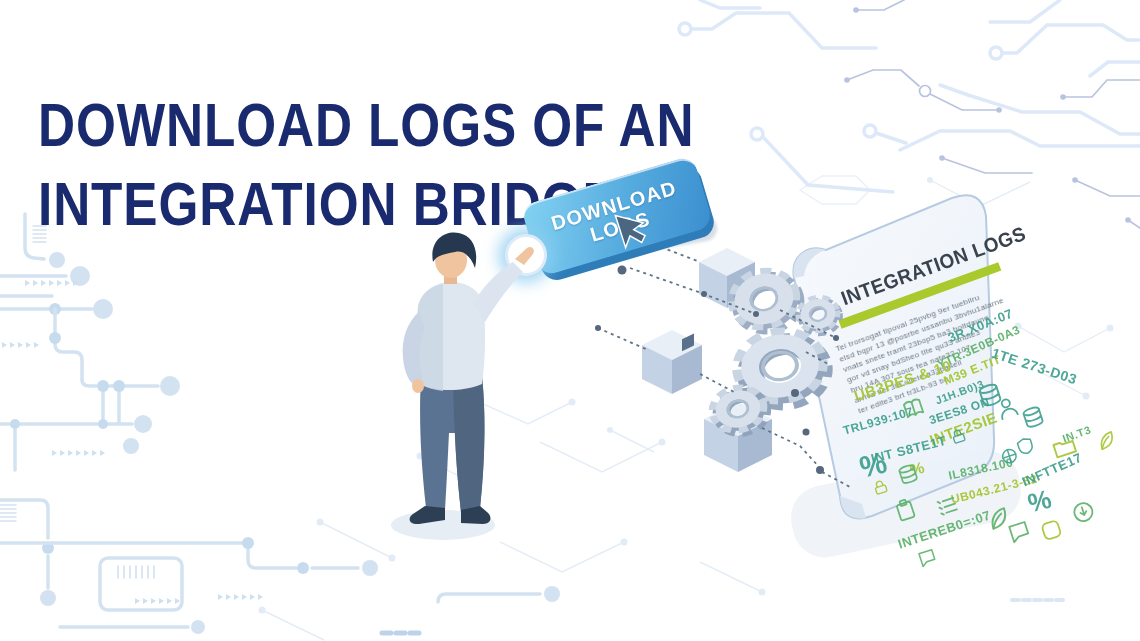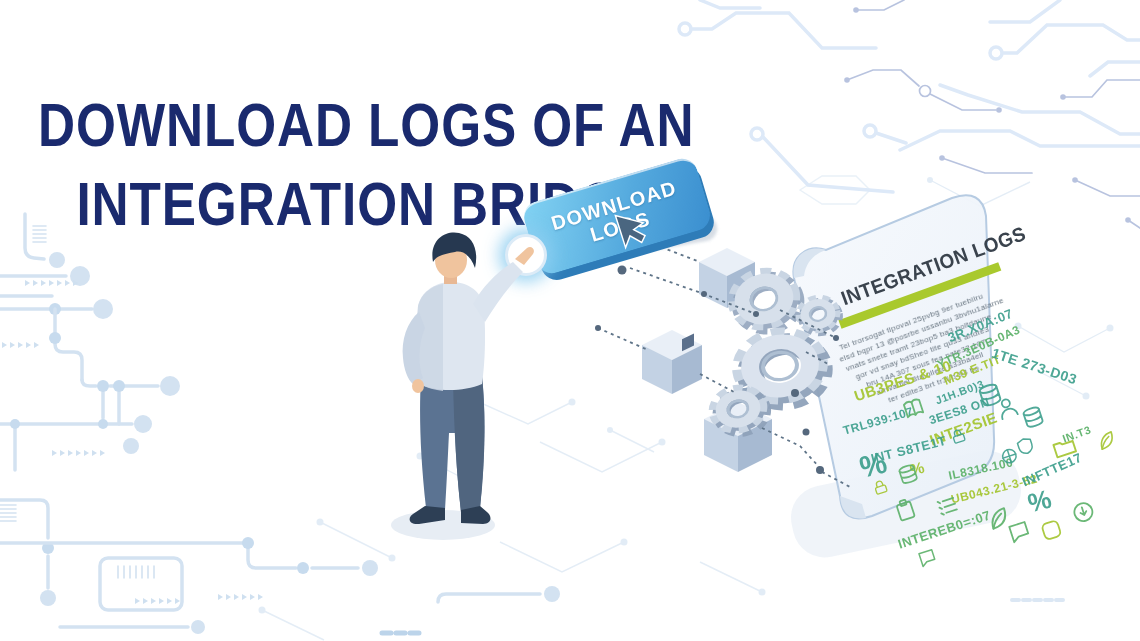"DOWNLOAD LOGS OF AN" .canvas { text-align: center -> none }
